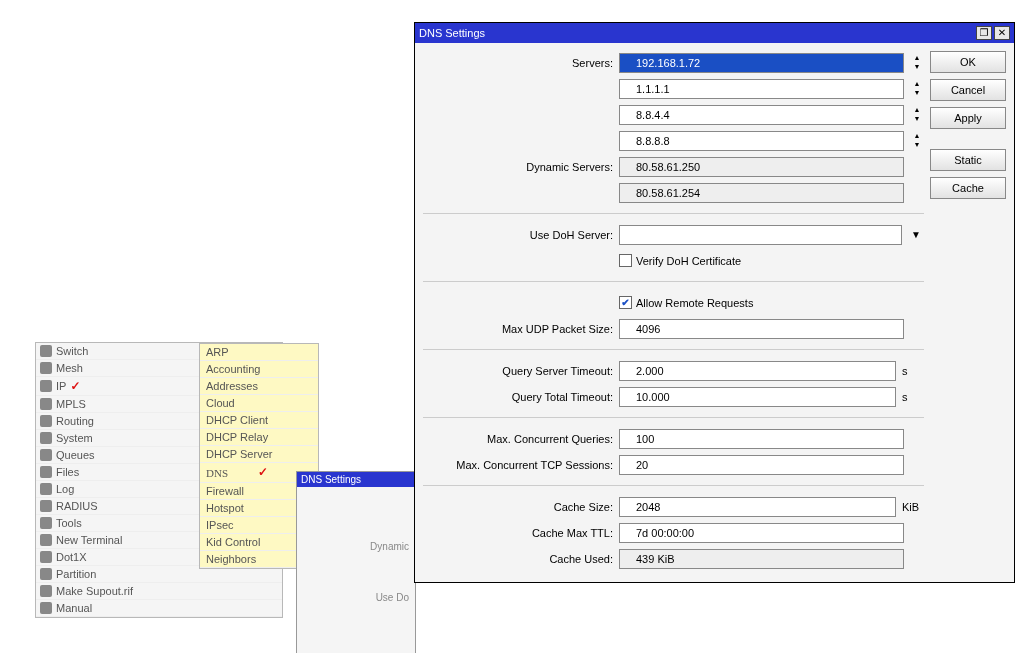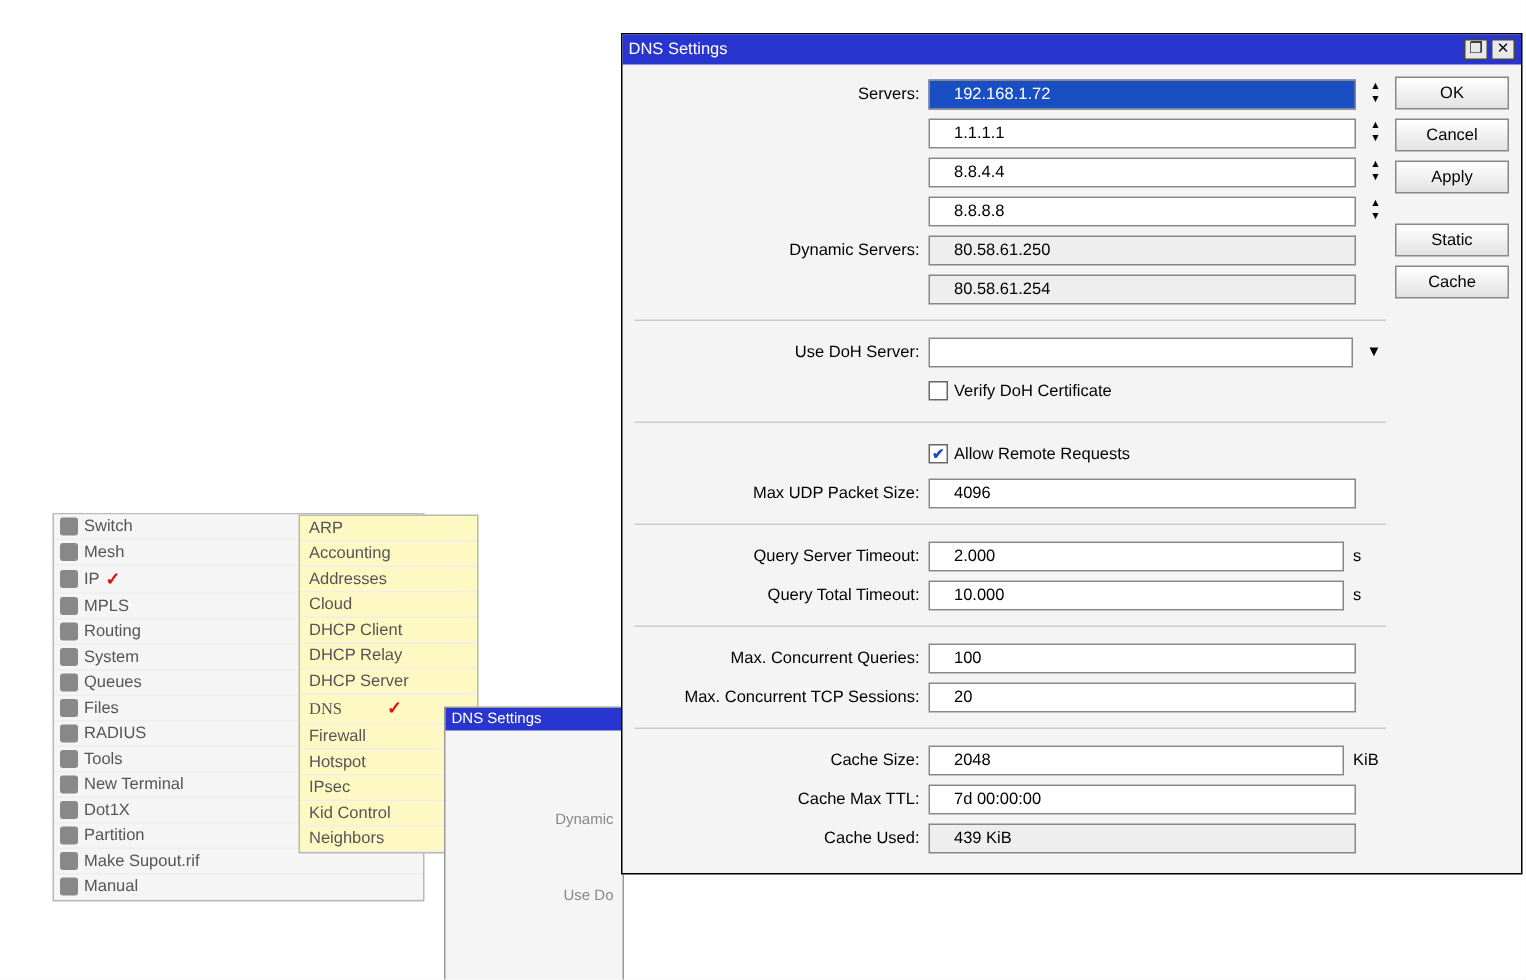"Log" div.row { html: none -> <div> <span></span> <span>Log</span> </div> }
